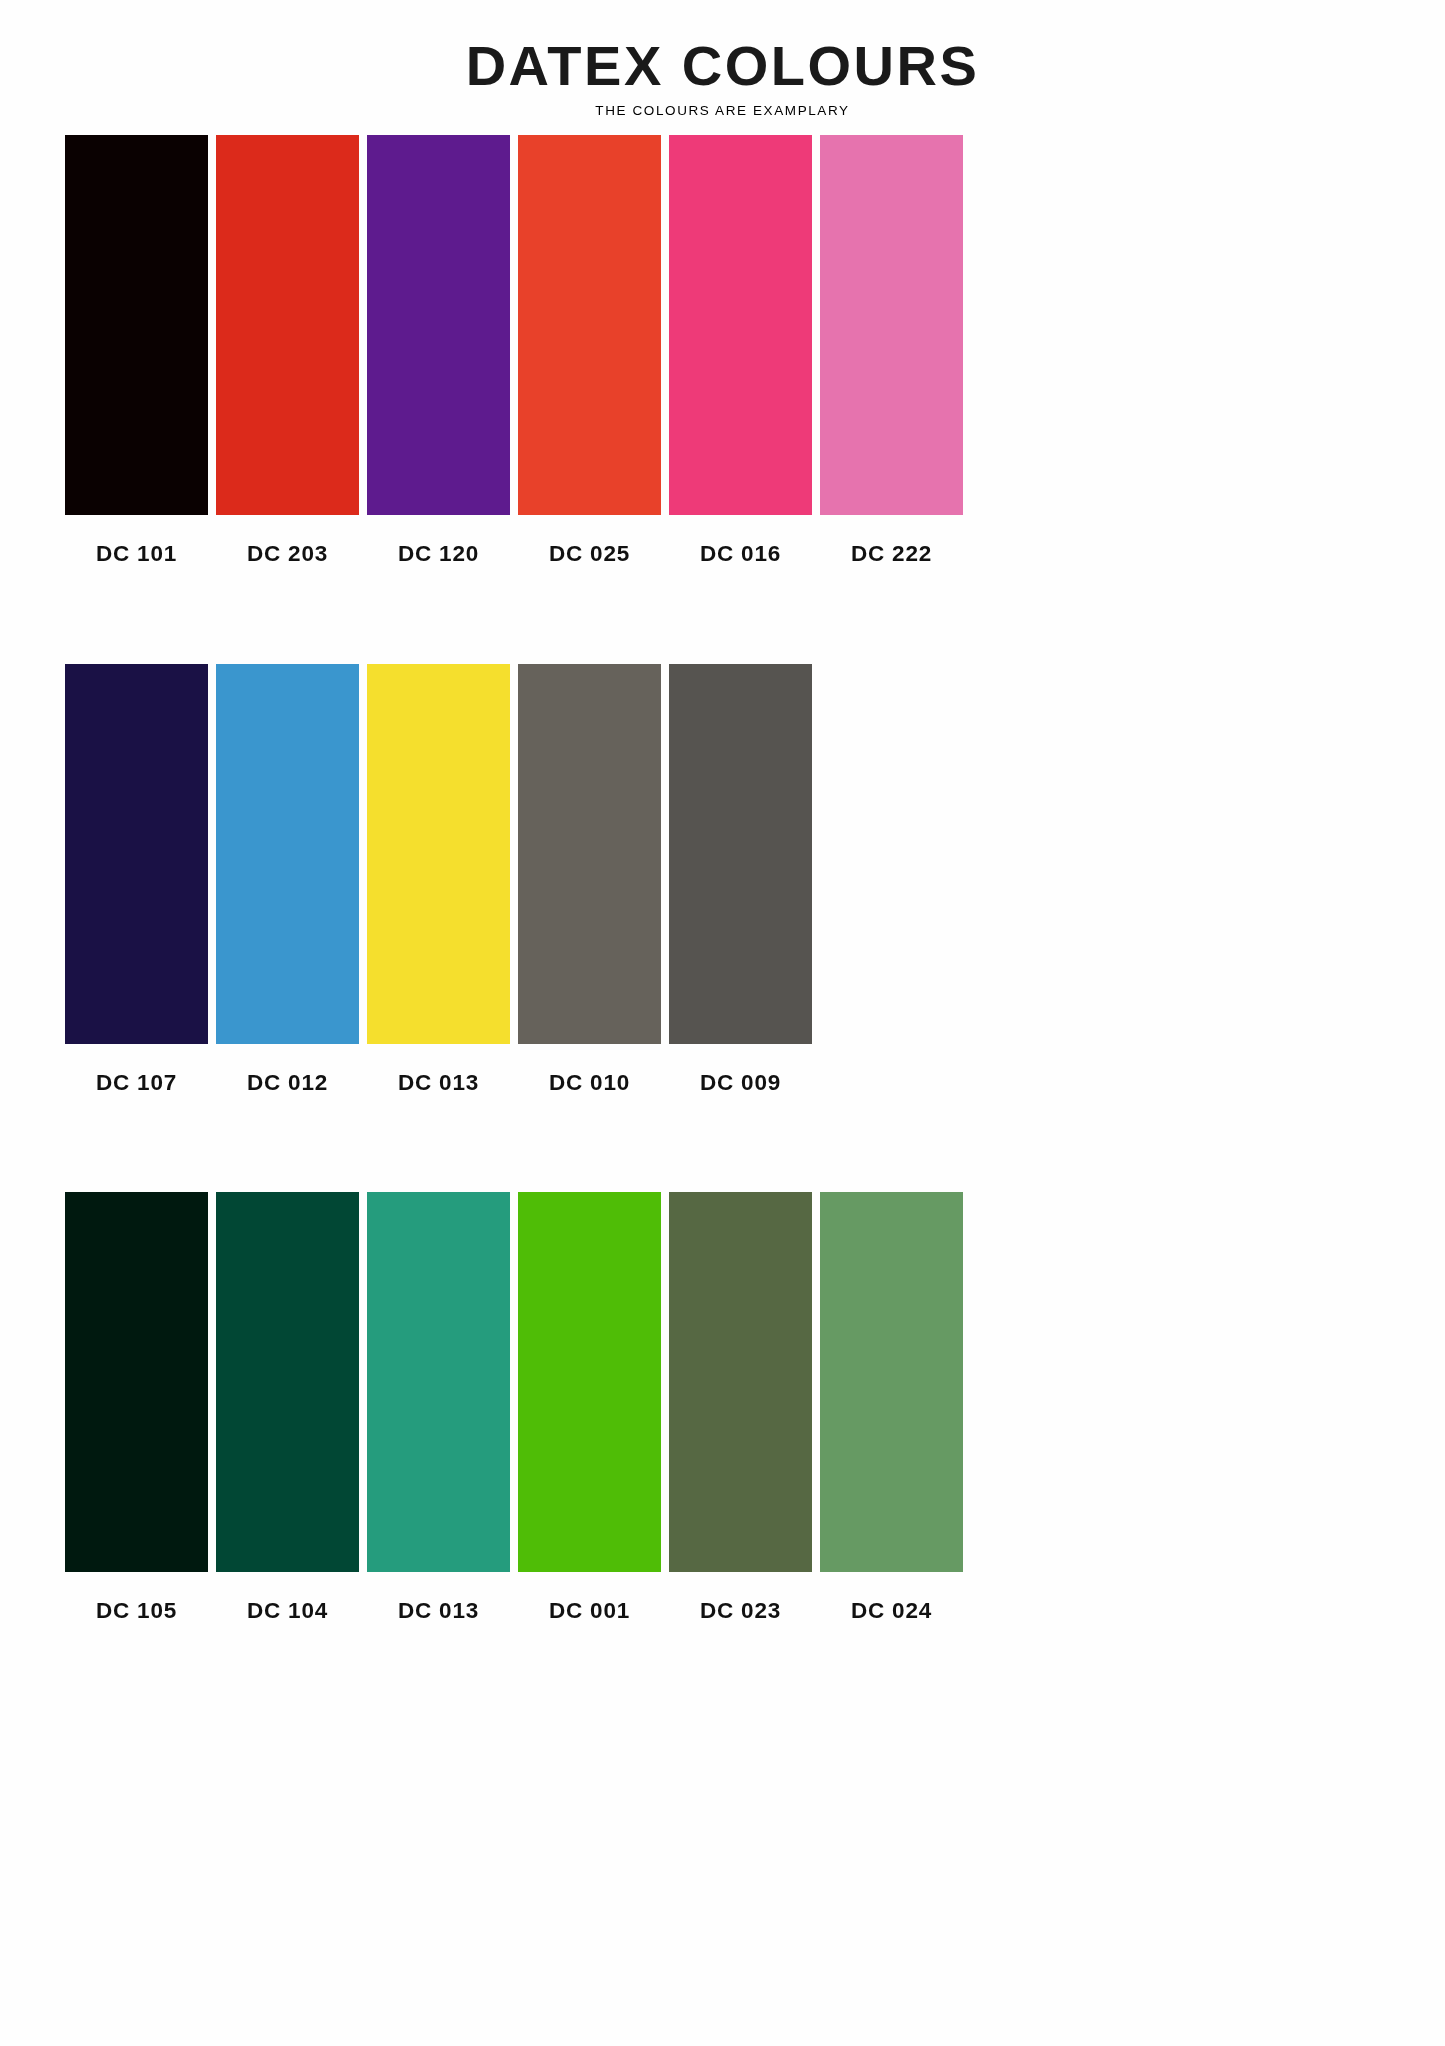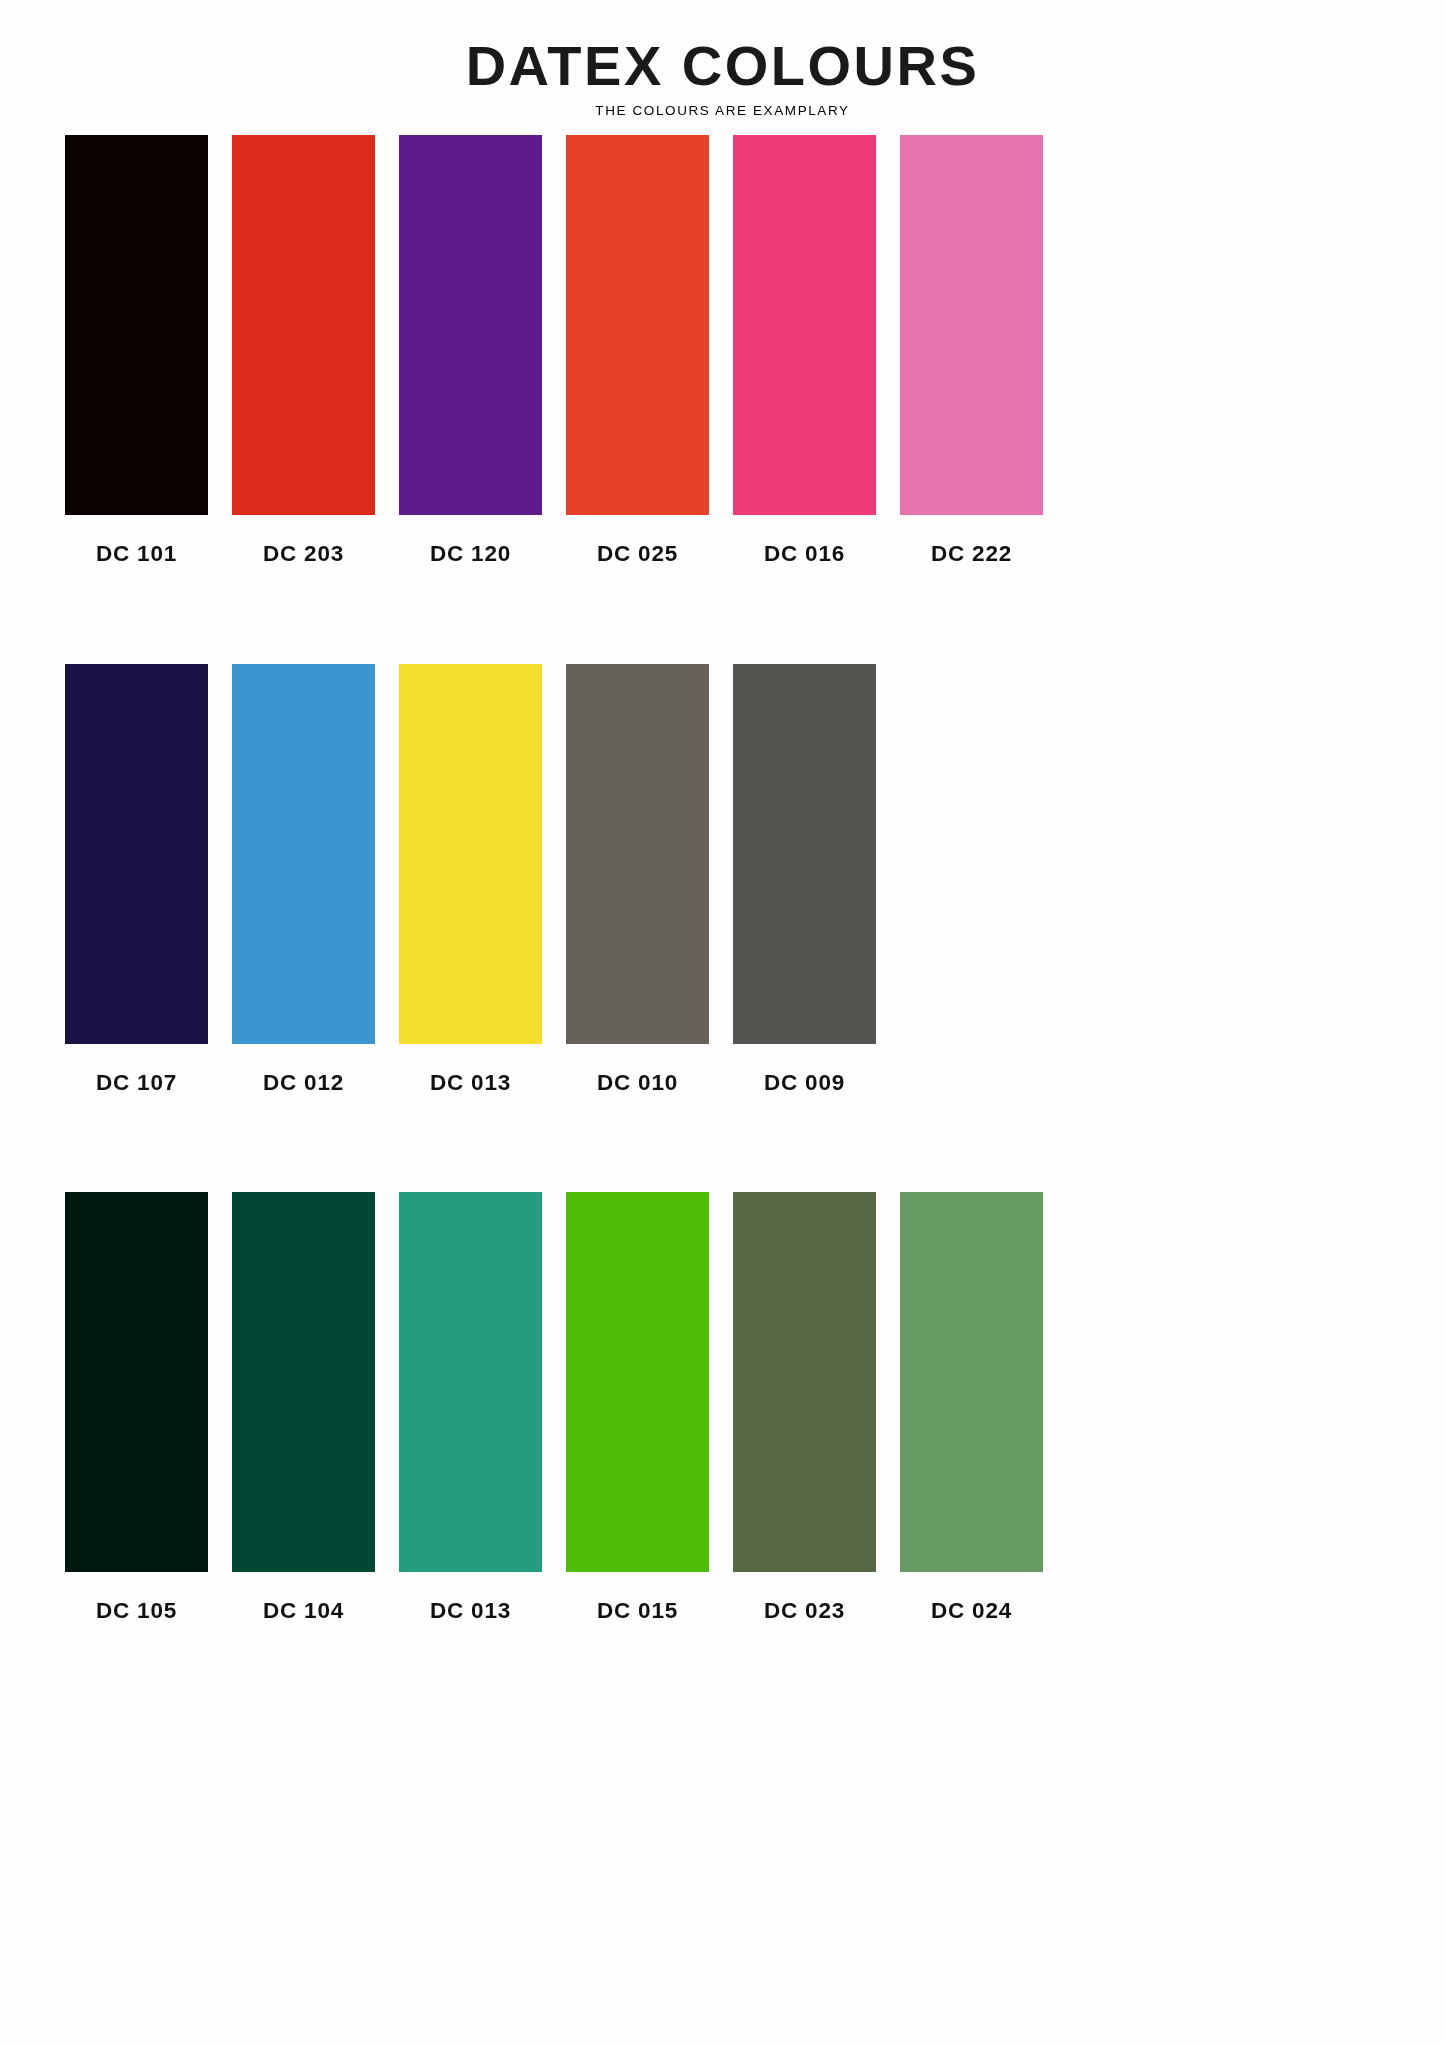"DC 101" .swatch-row { gap: 24px -> 8px }
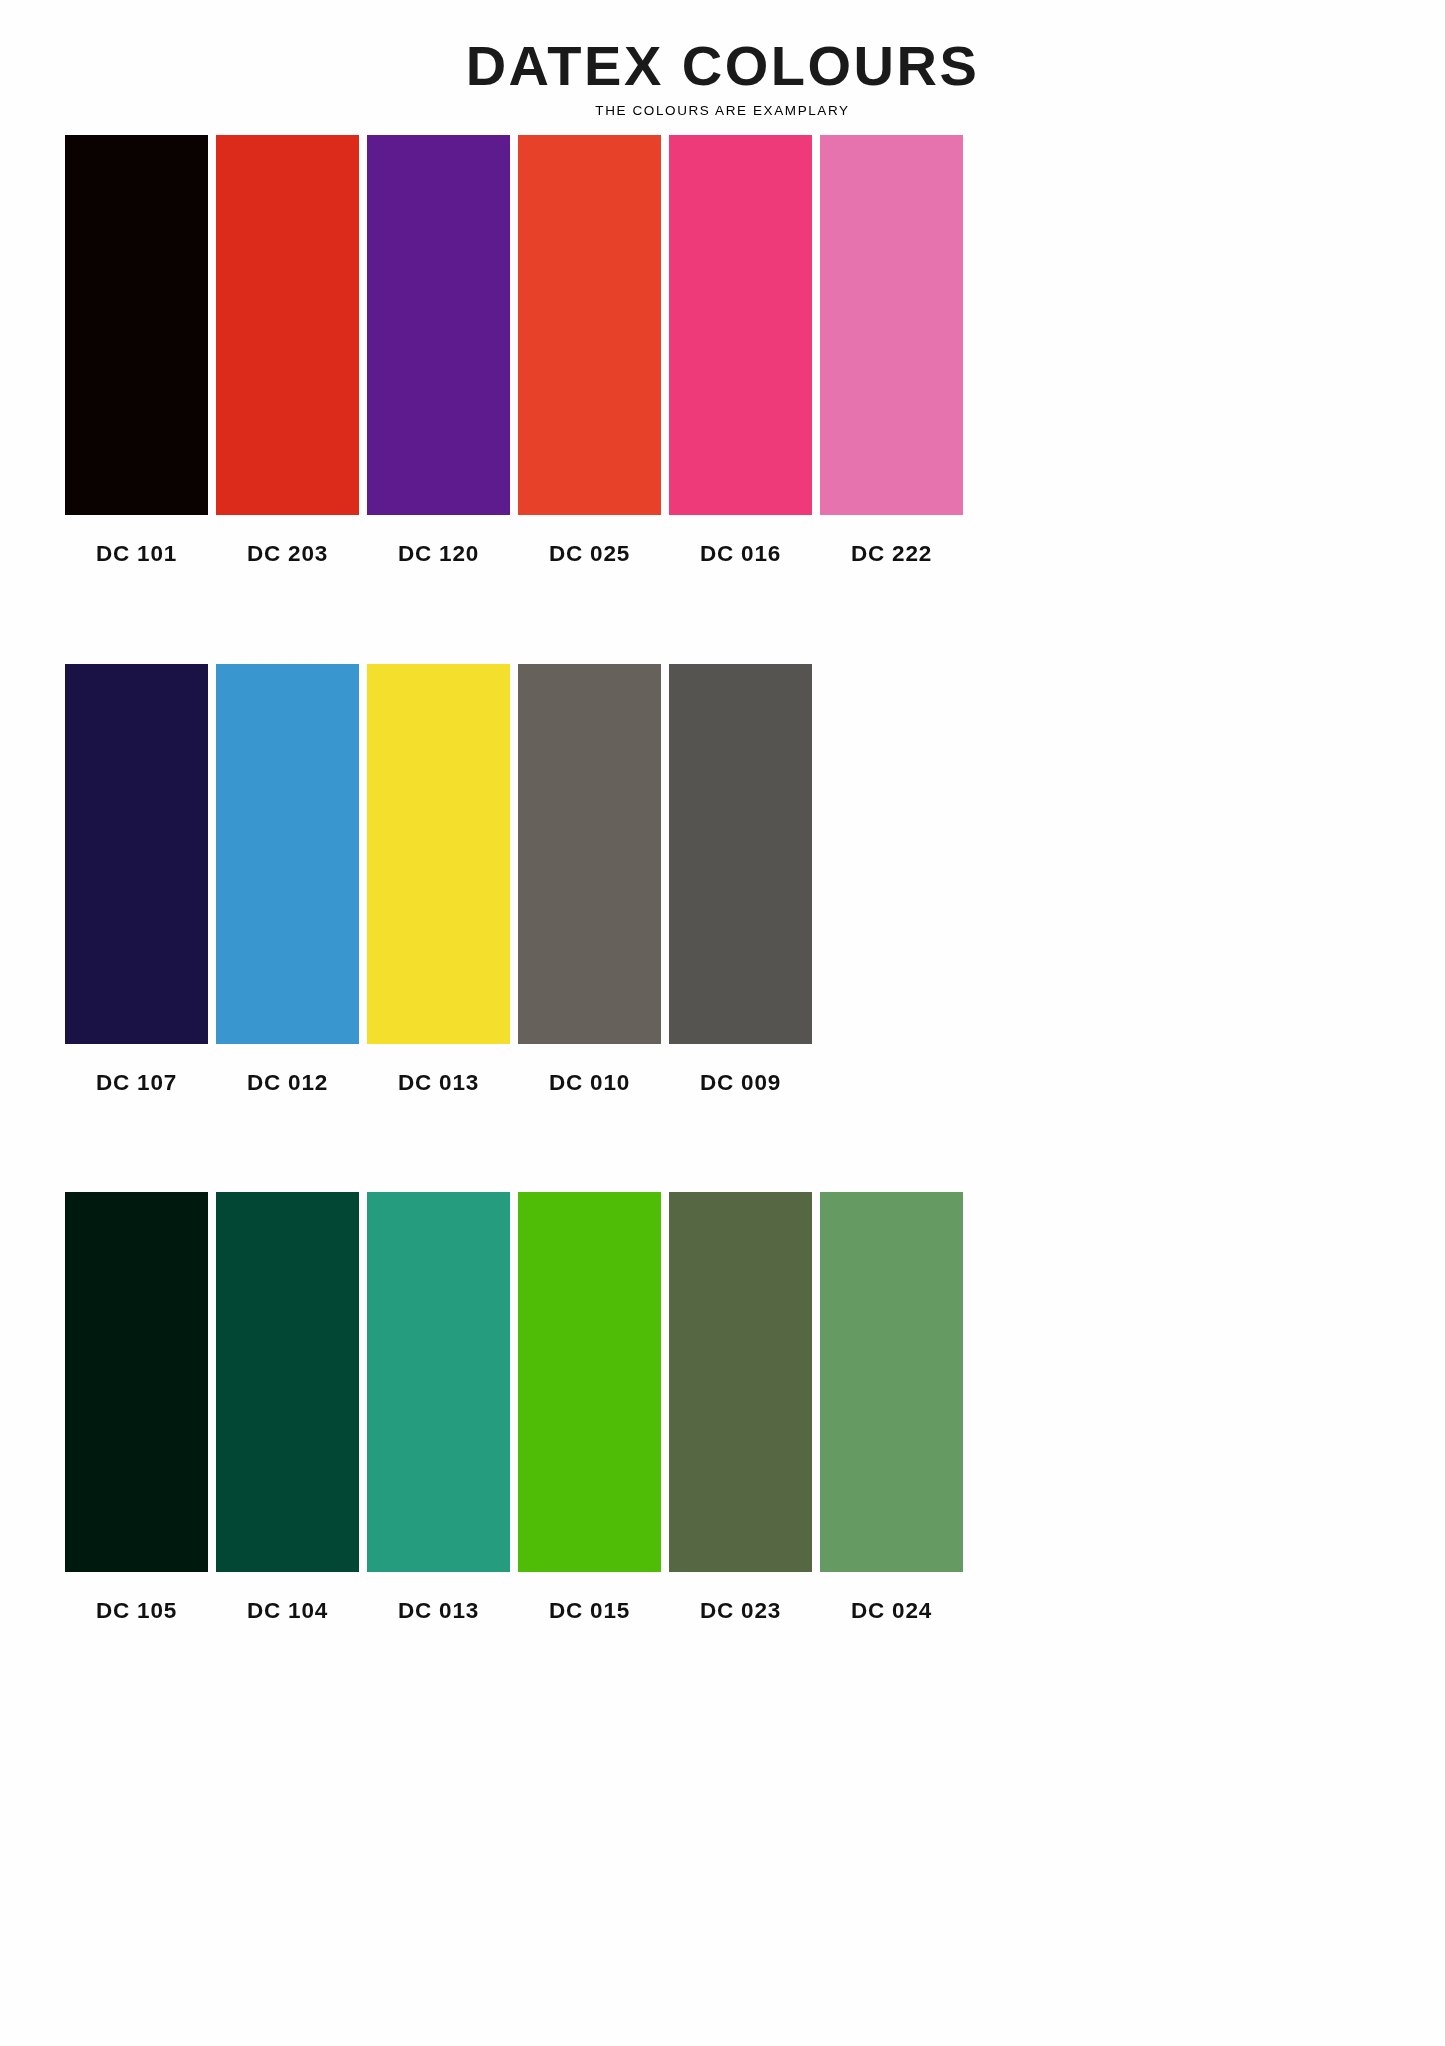"DC 015" div.swatch-label { text: 015 -> 001 }
